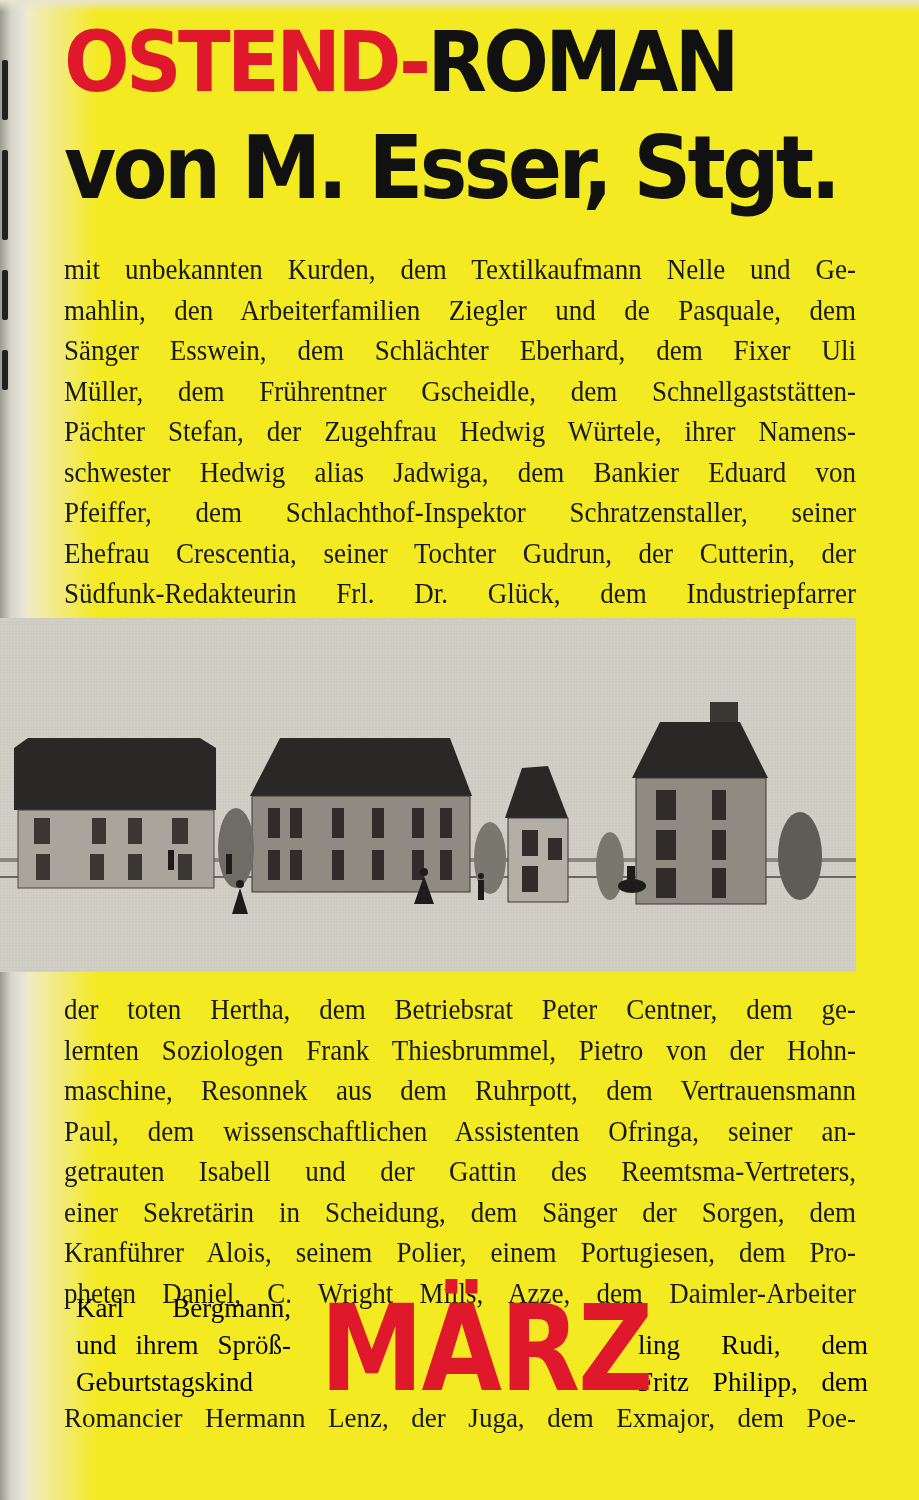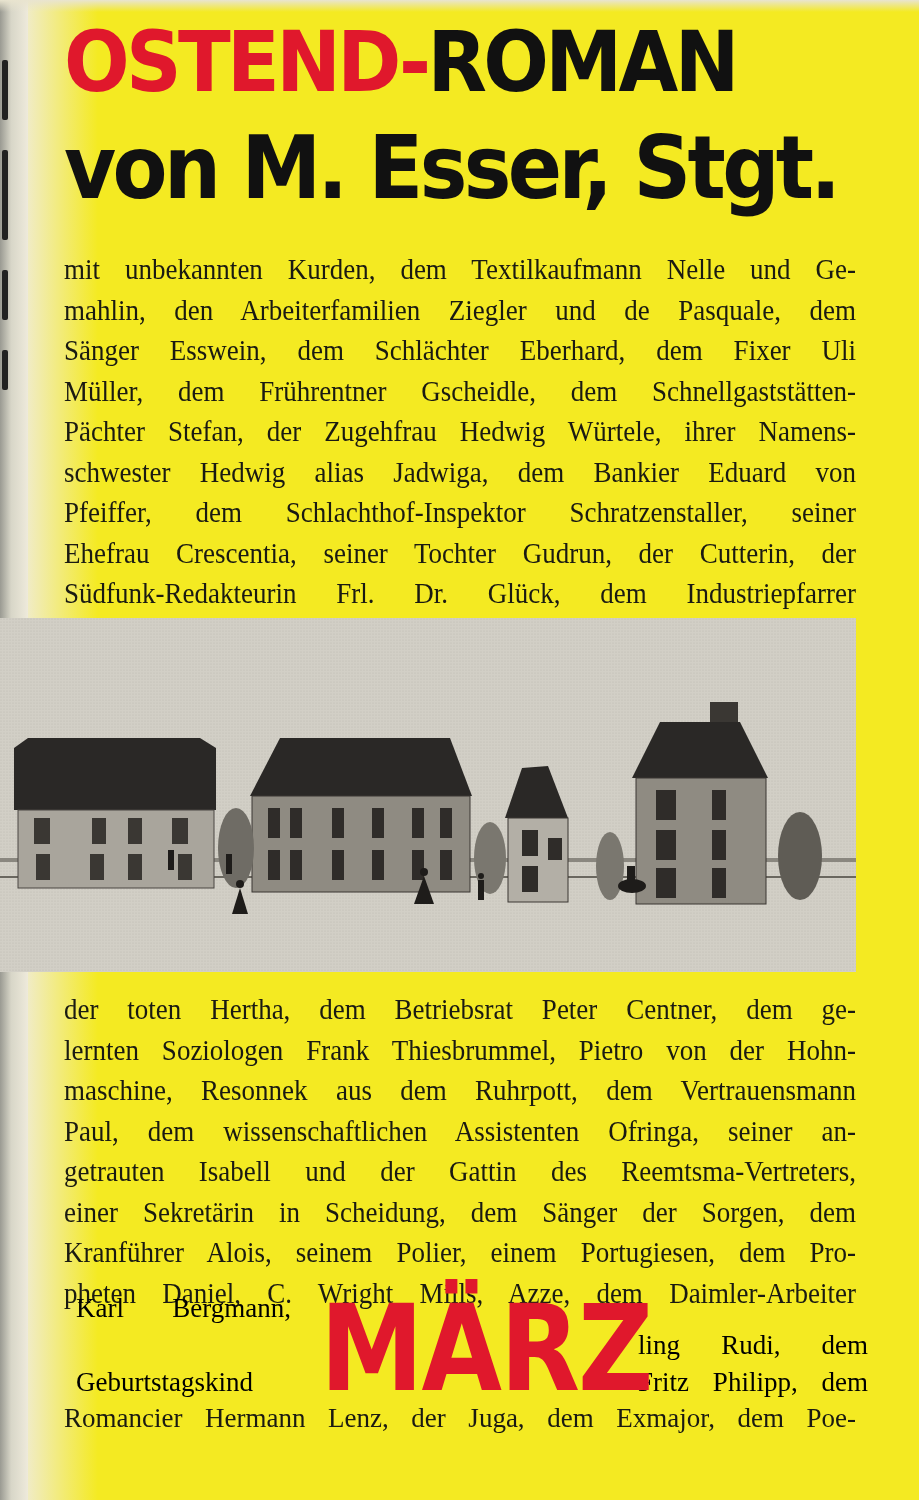"und ihrem Spröß-" span.l { html: none -> <span>und ihrem Spröß-</span> }
